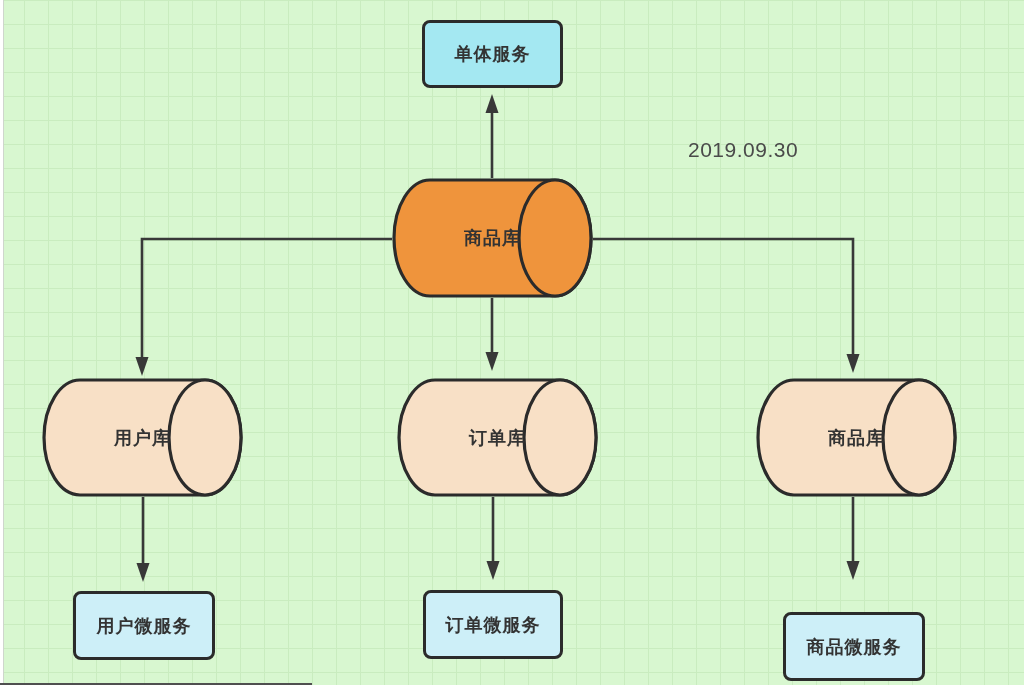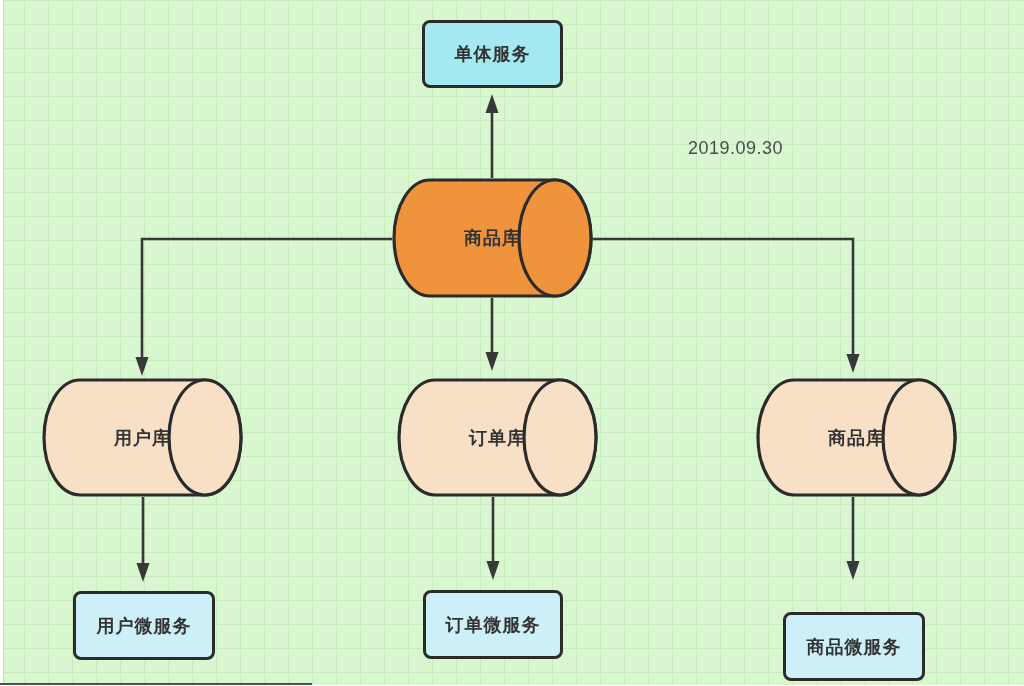"2019.09.30" .date { font-size: 18px -> 21px }
